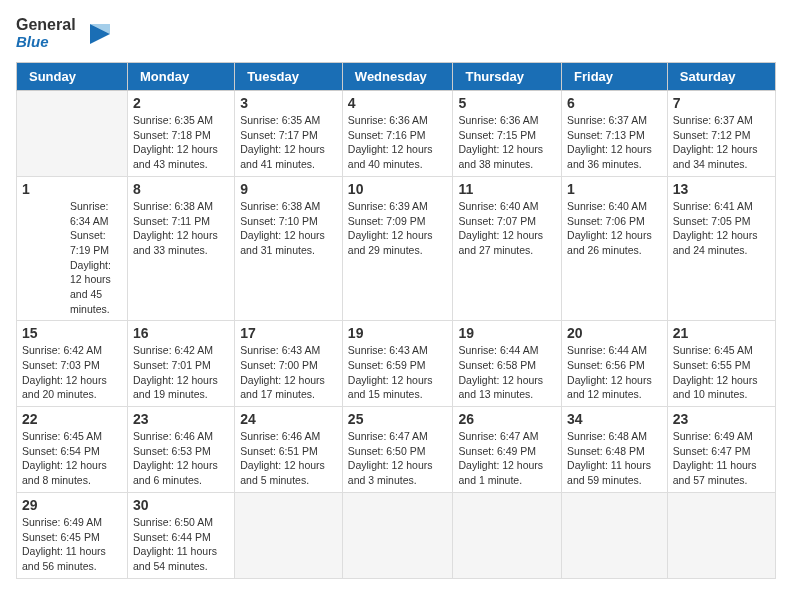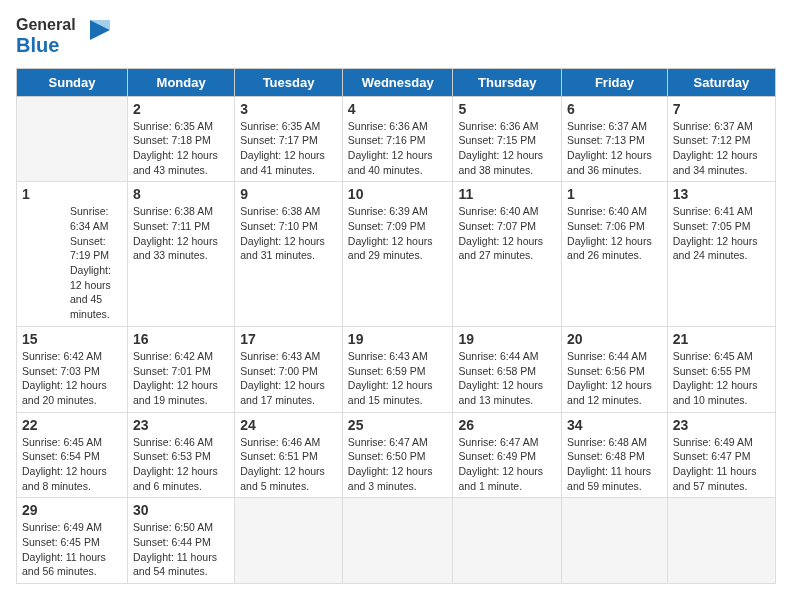"General" .logo { align-items: flex-start -> flex-end }
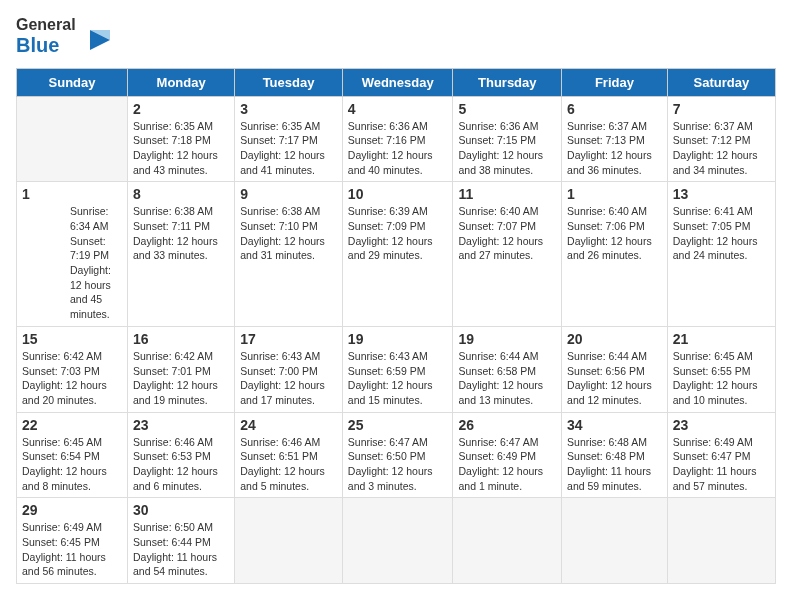"Blue" span { font-size: 20px -> 15px; font-style: none -> italic }
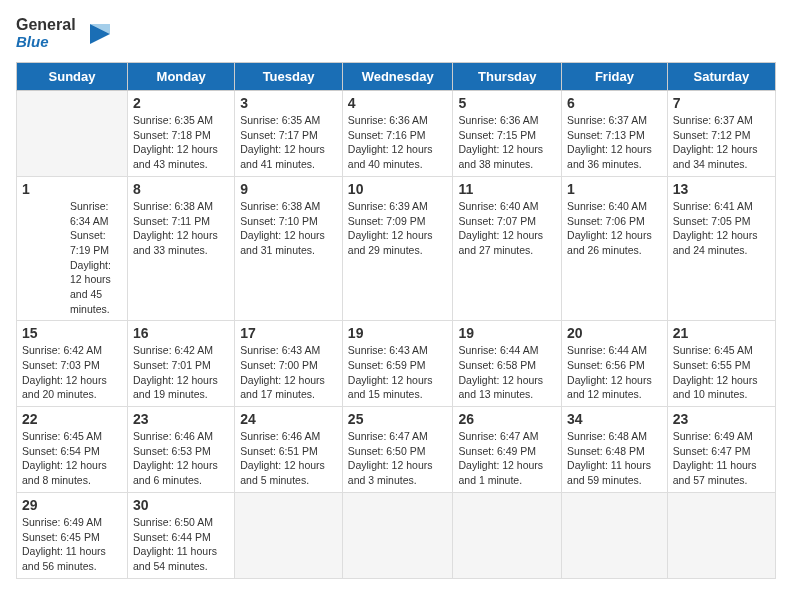"Sunday" thead tr th { text-align: center -> left }
